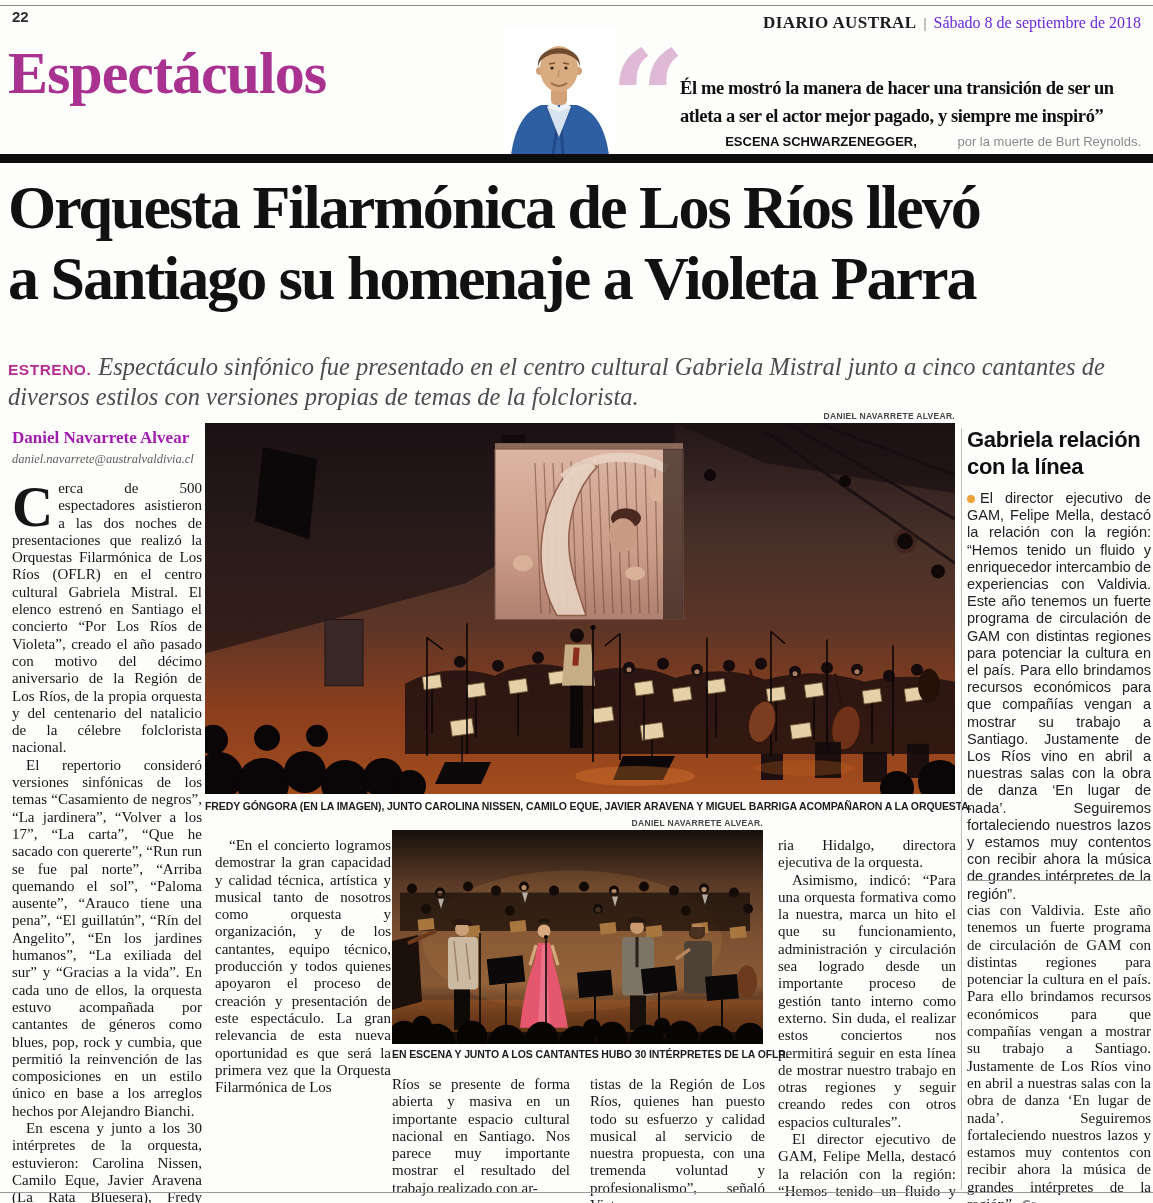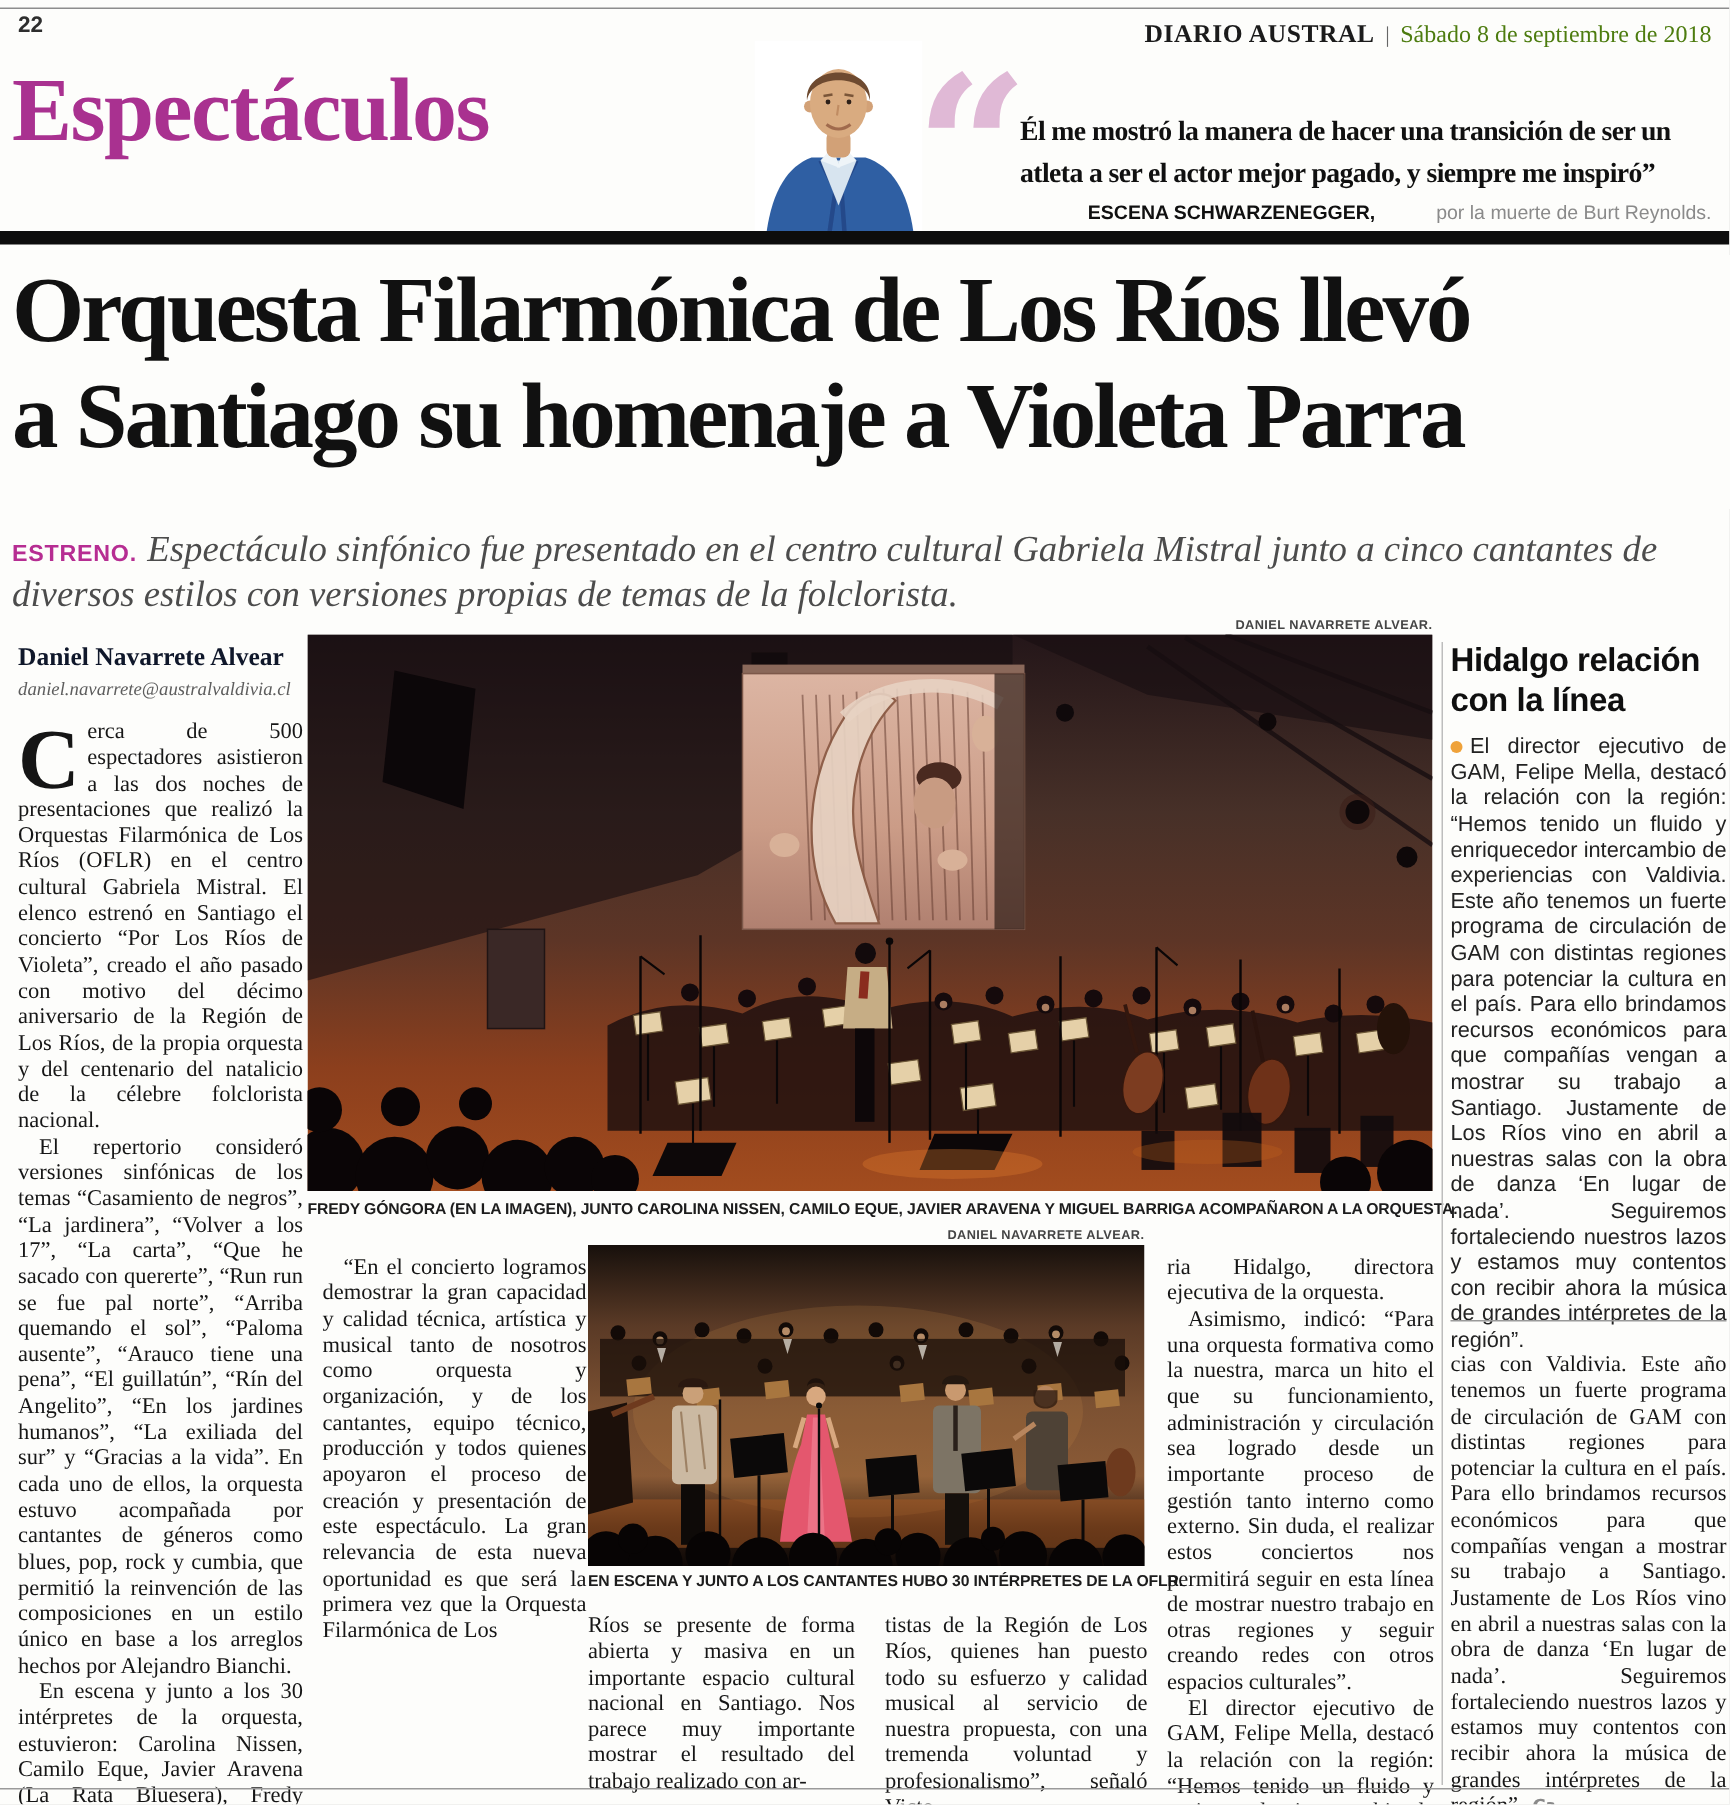"Sábado 8 de septiembre de" .masthead .date { color: #4d7c0f -> #6d28d9 }
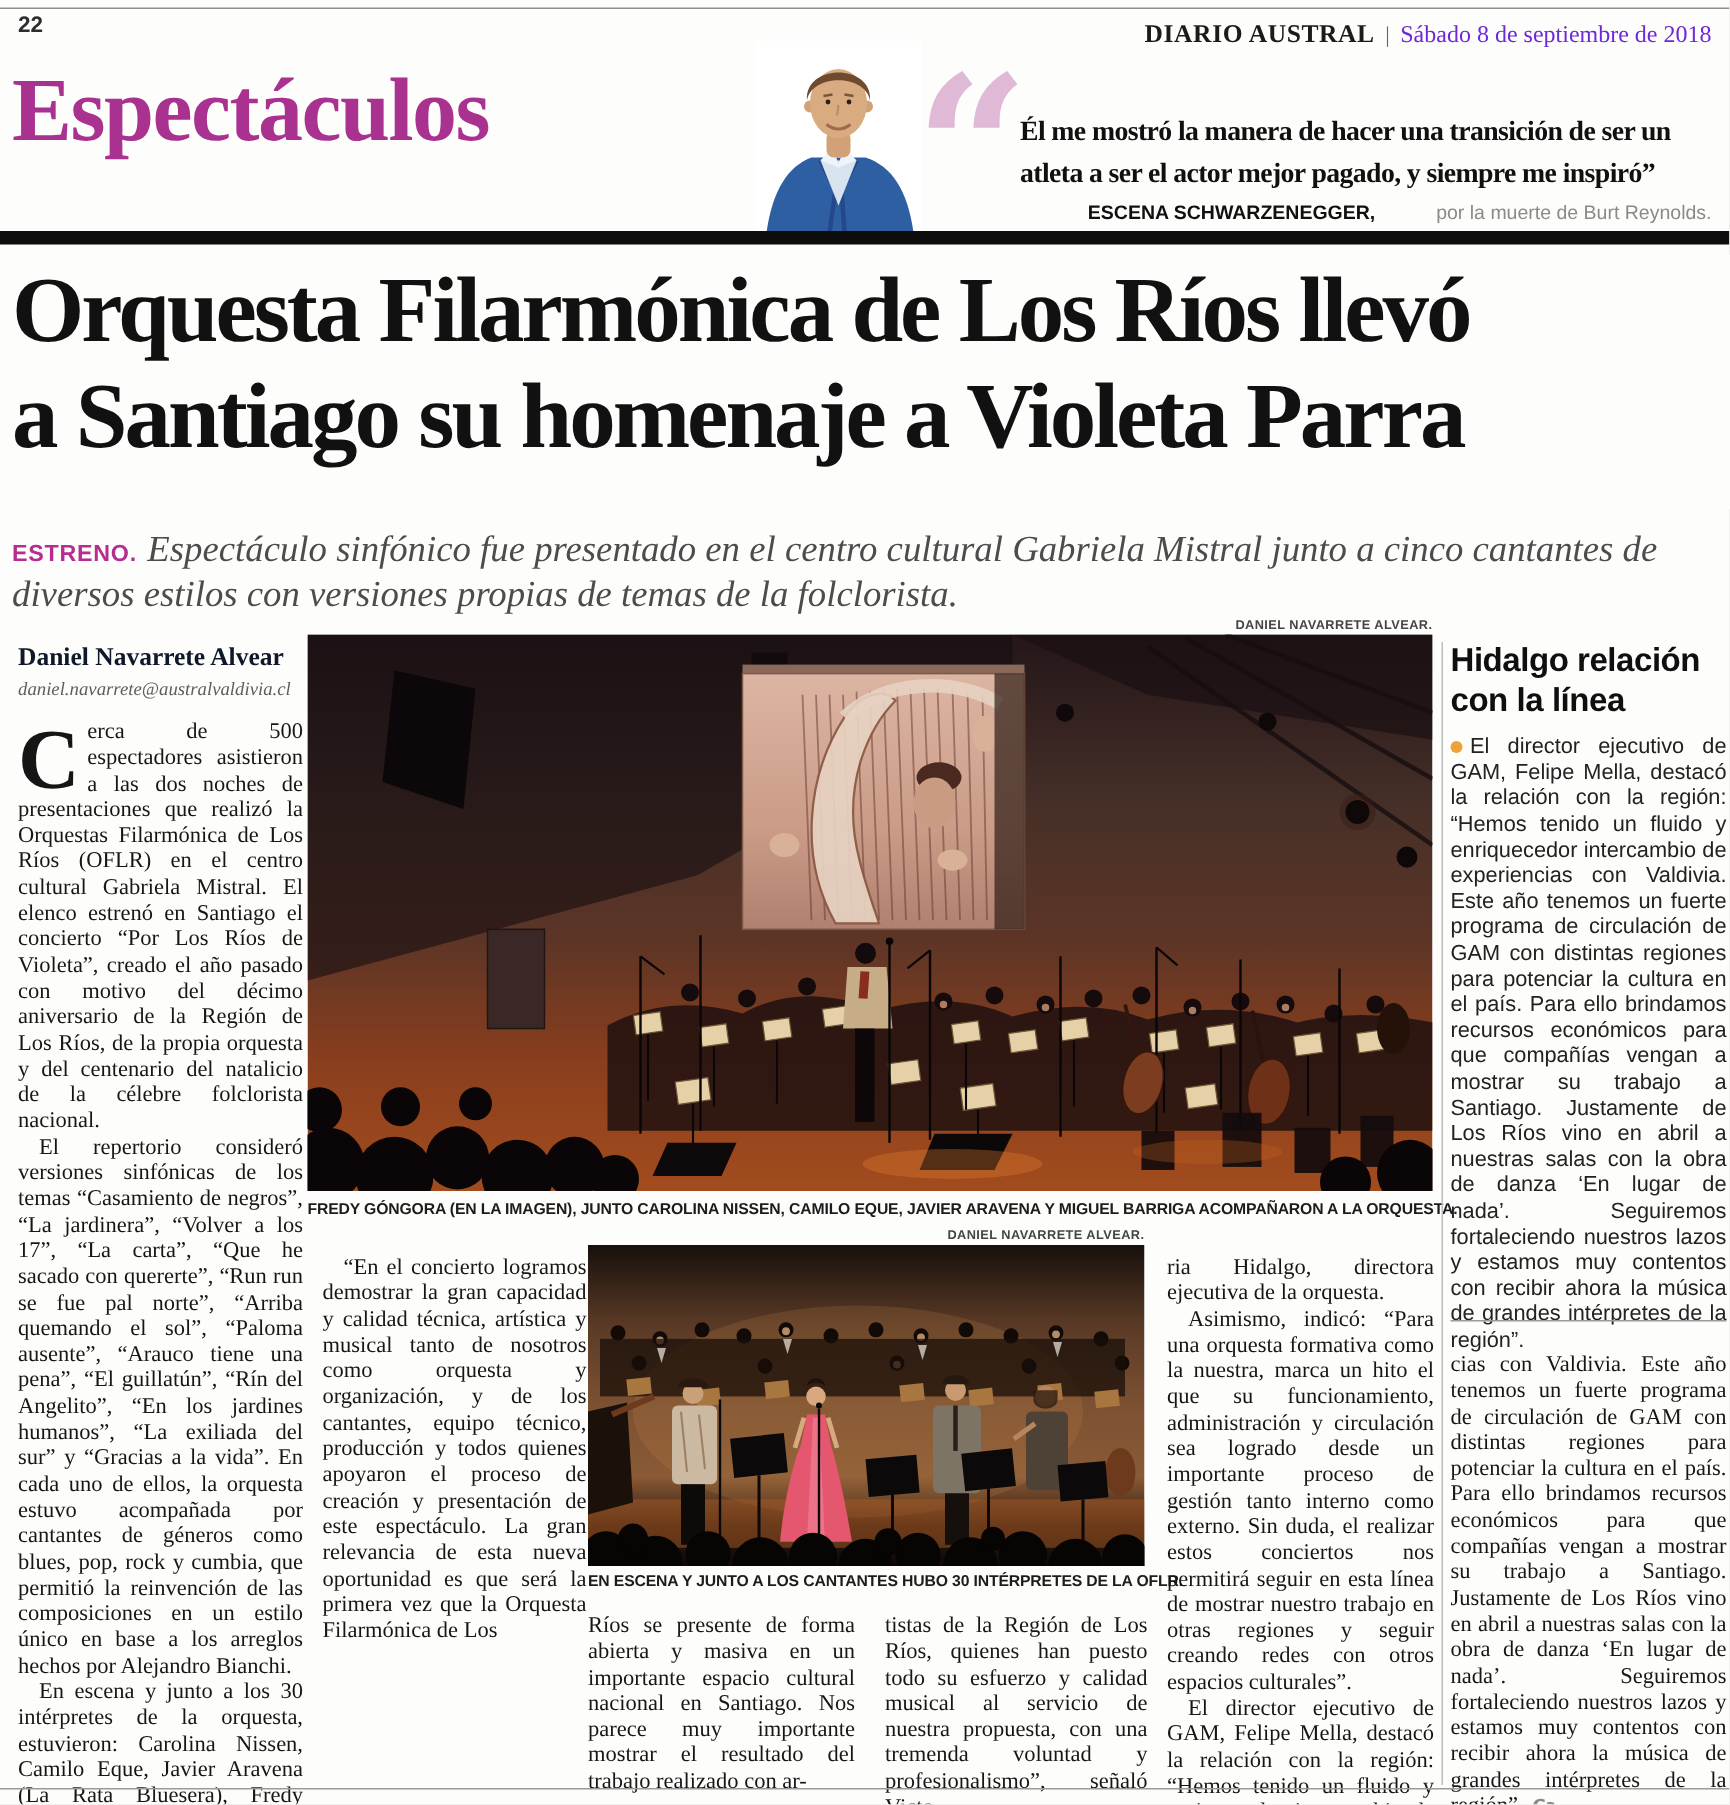"Daniel Navarrete Alvear" .byline { color: #0f172a -> #a21caf }
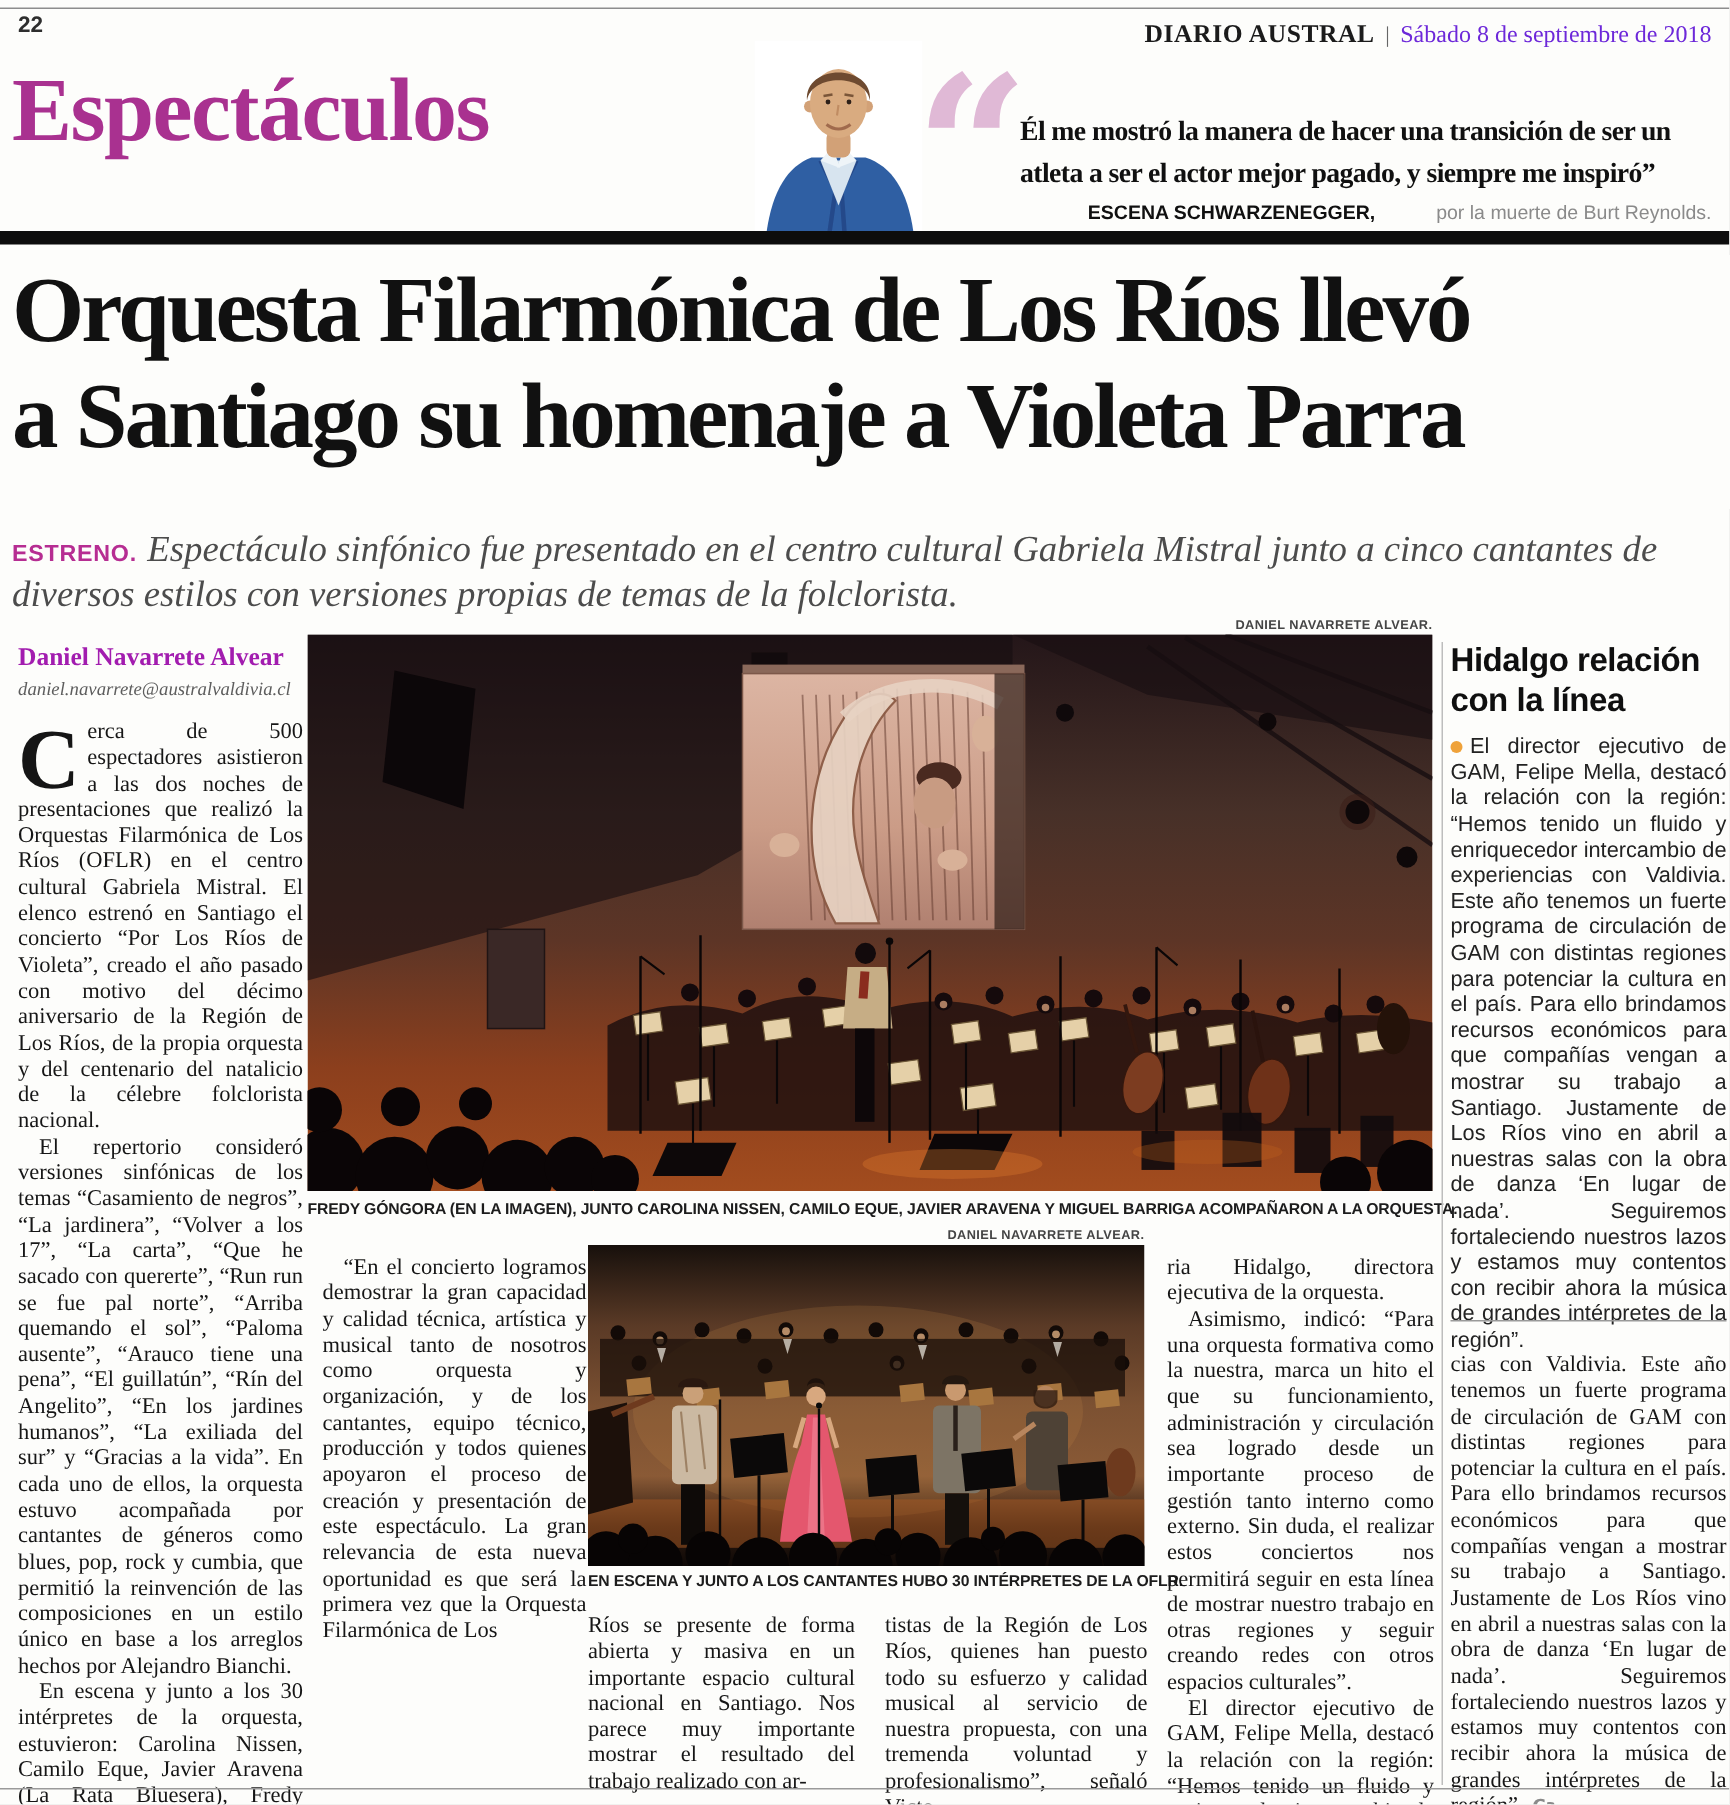"Hidalgo relación" div { text: Hidalgo -> Gabriela }
